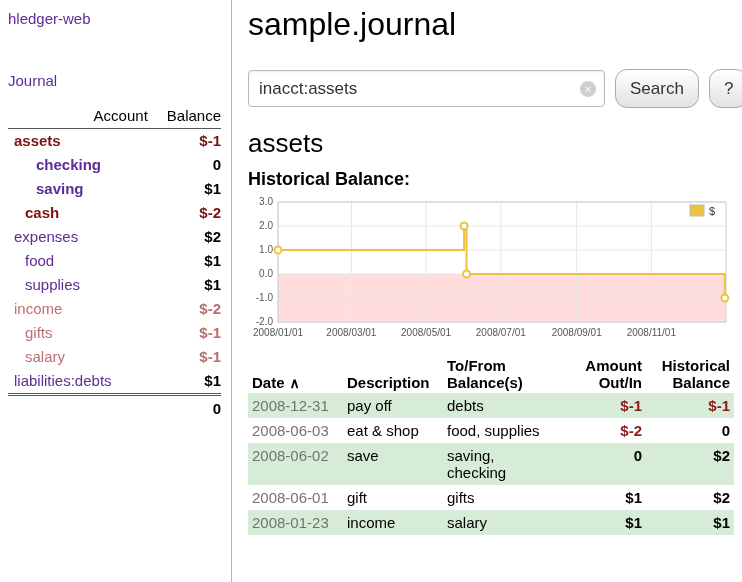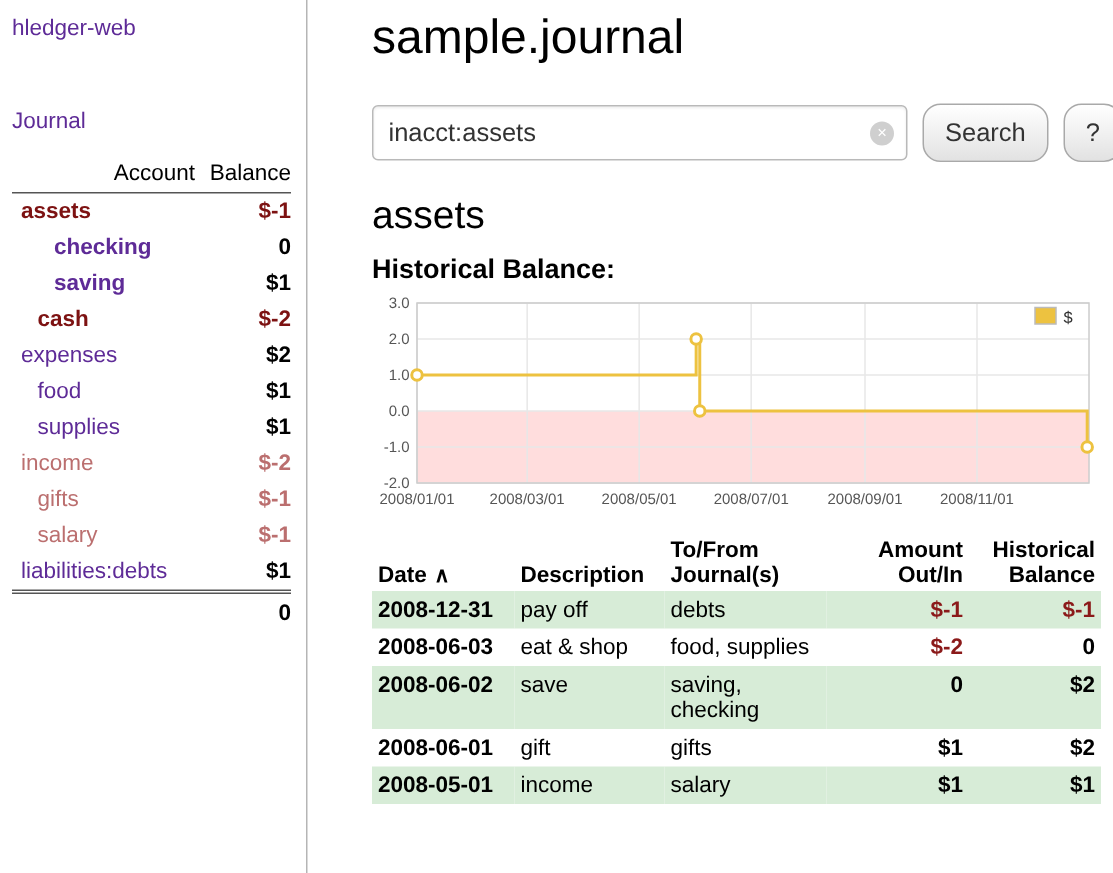"hledger-web" .sidebar { width: 205px -> 232px }
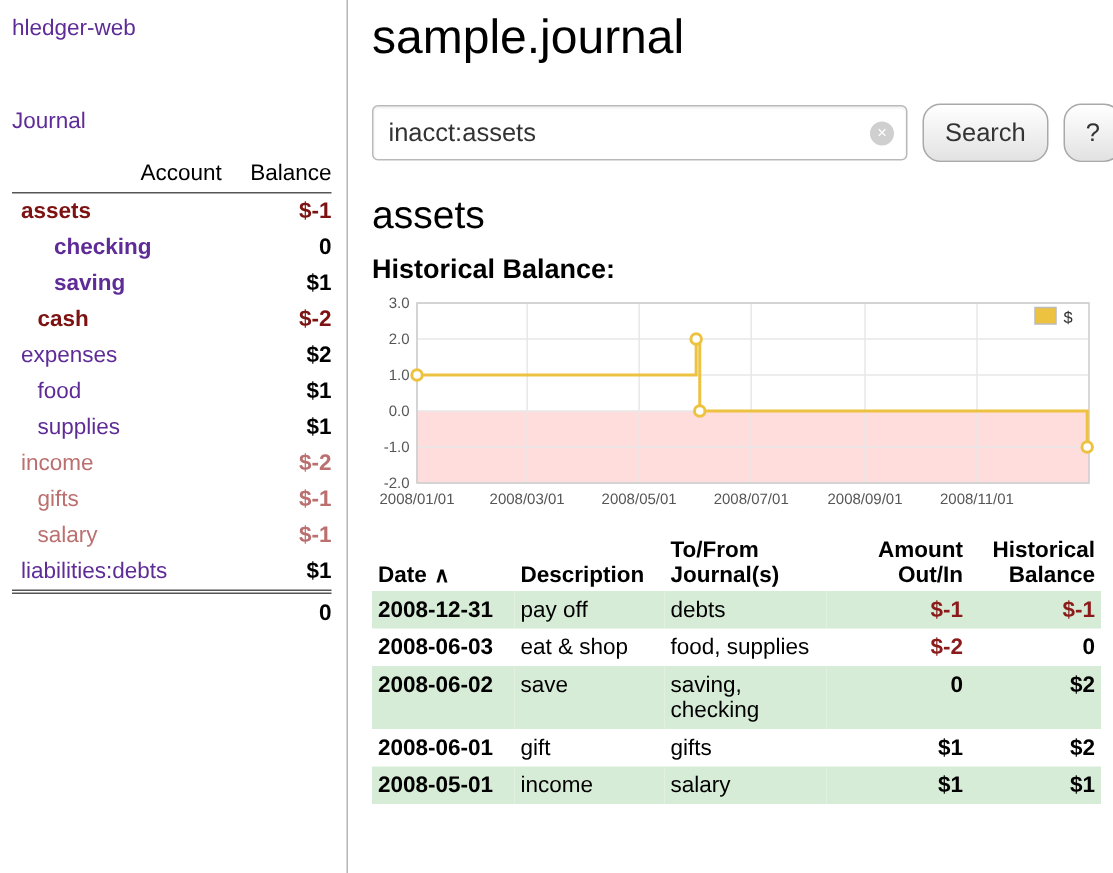"To/From" th { text: Journal -> Balance }
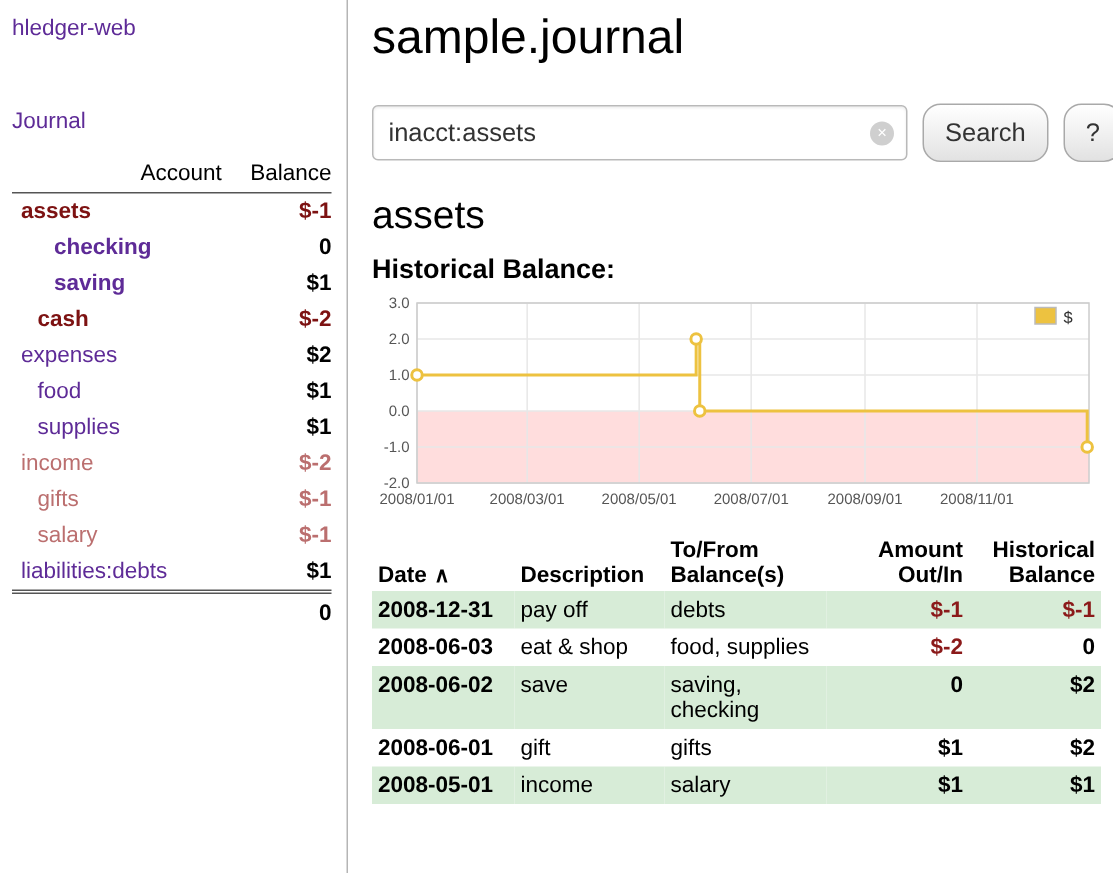"2008-12-31" .date-link { color: #000000 -> #737373; font-weight: bold -> none }
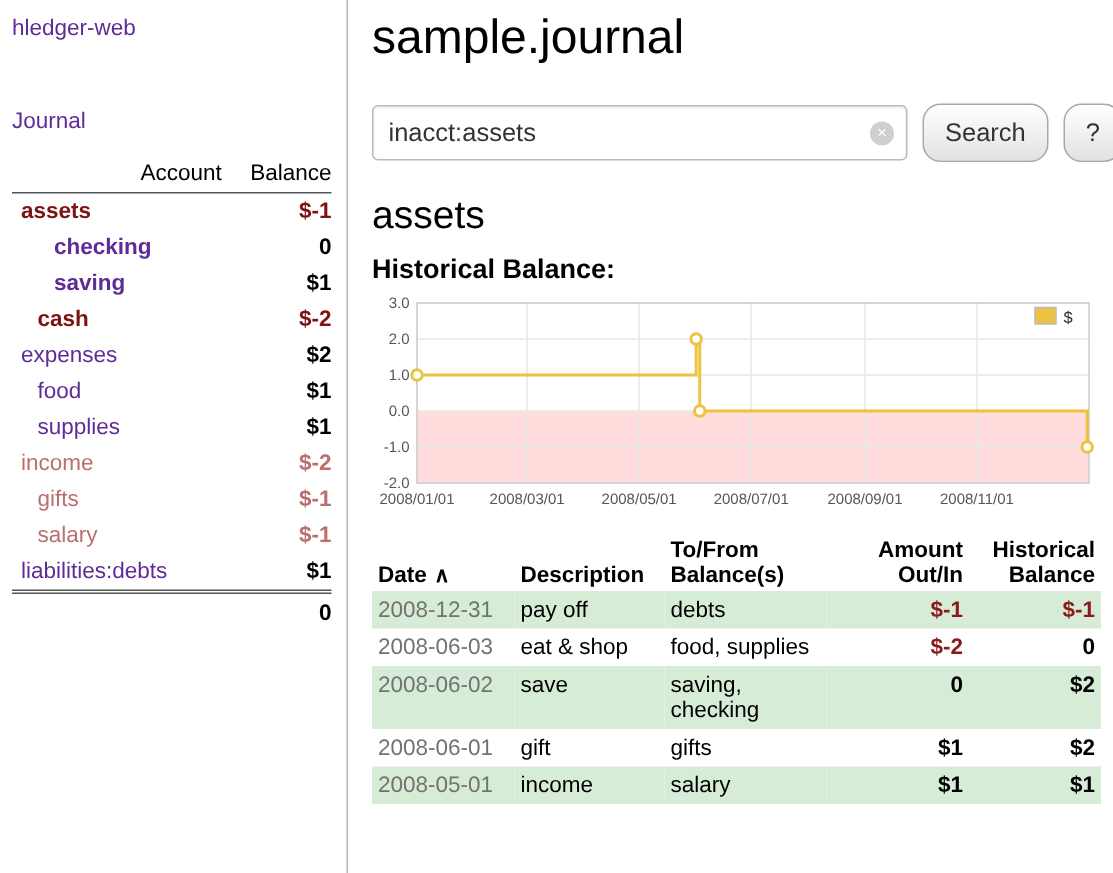"2008-05-01" a.date-link { text: 2008-05-01 -> 2008-01-23 }
